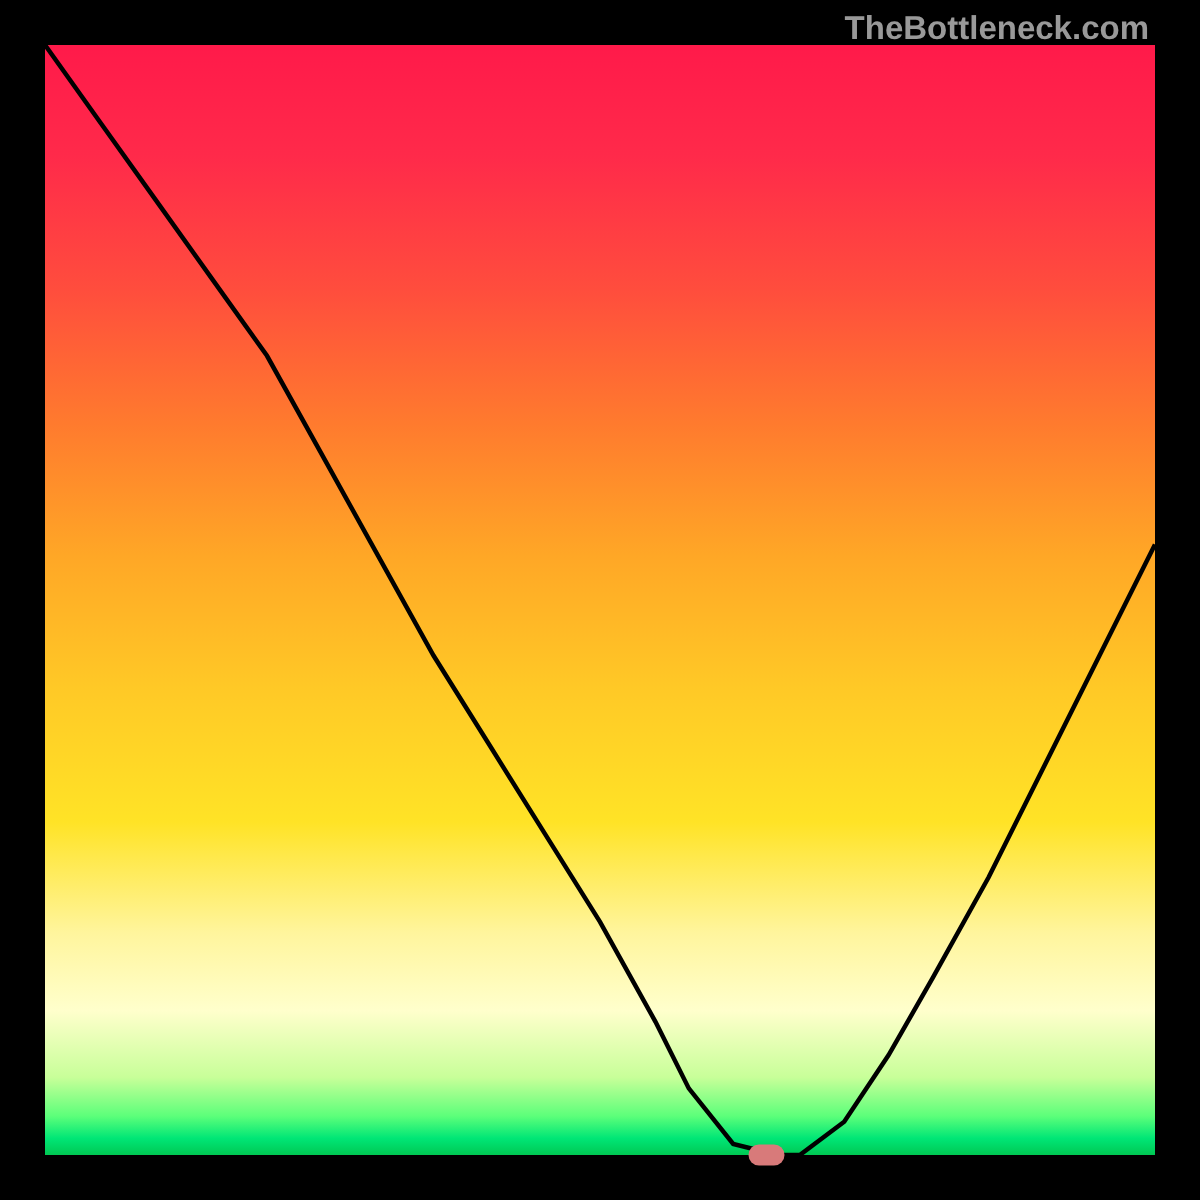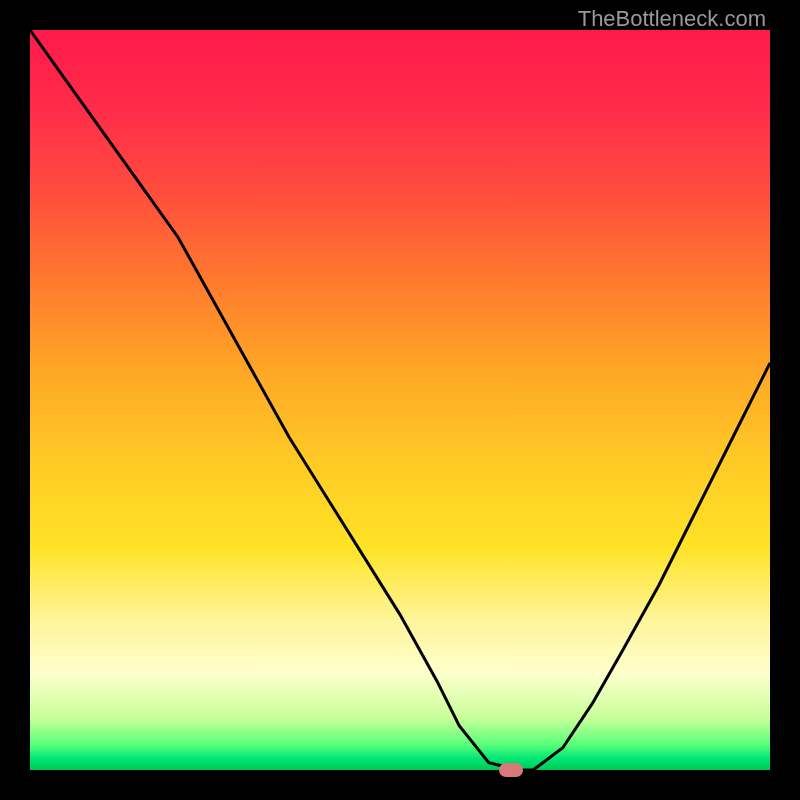"TheBottleneck.com" .watermark { font-weight: 400 -> 700 }
